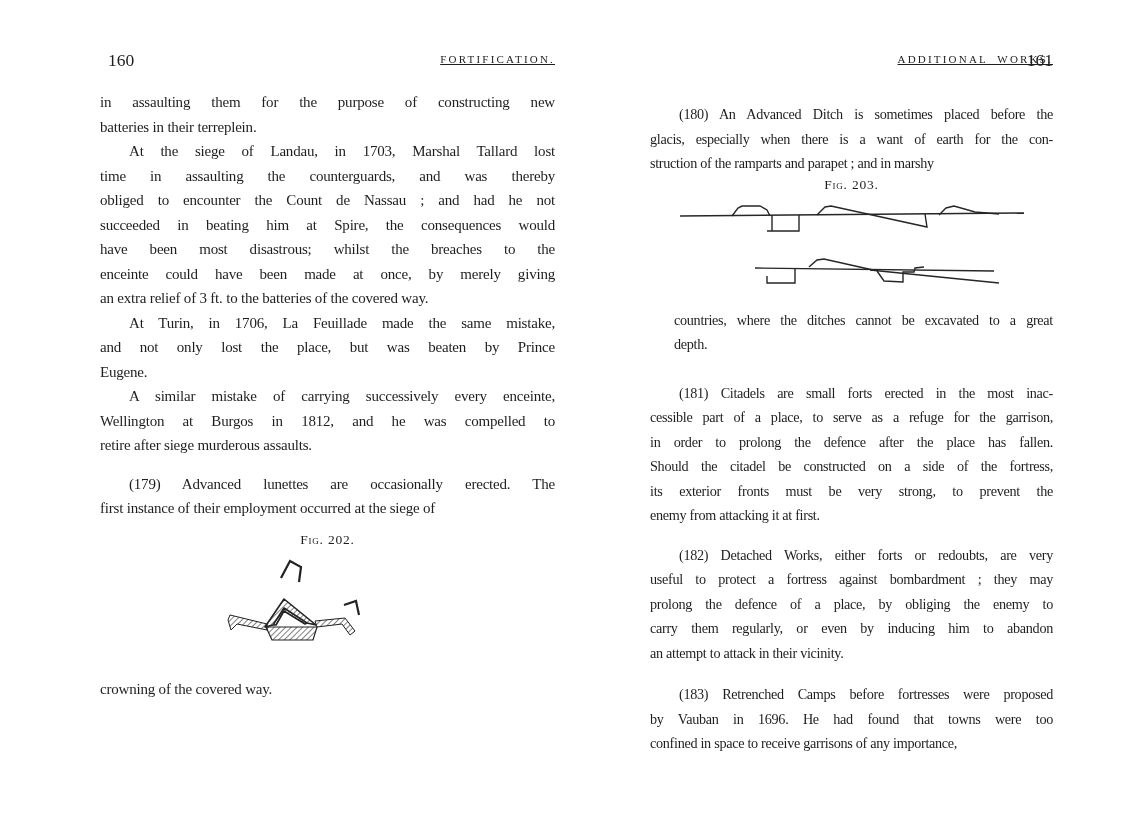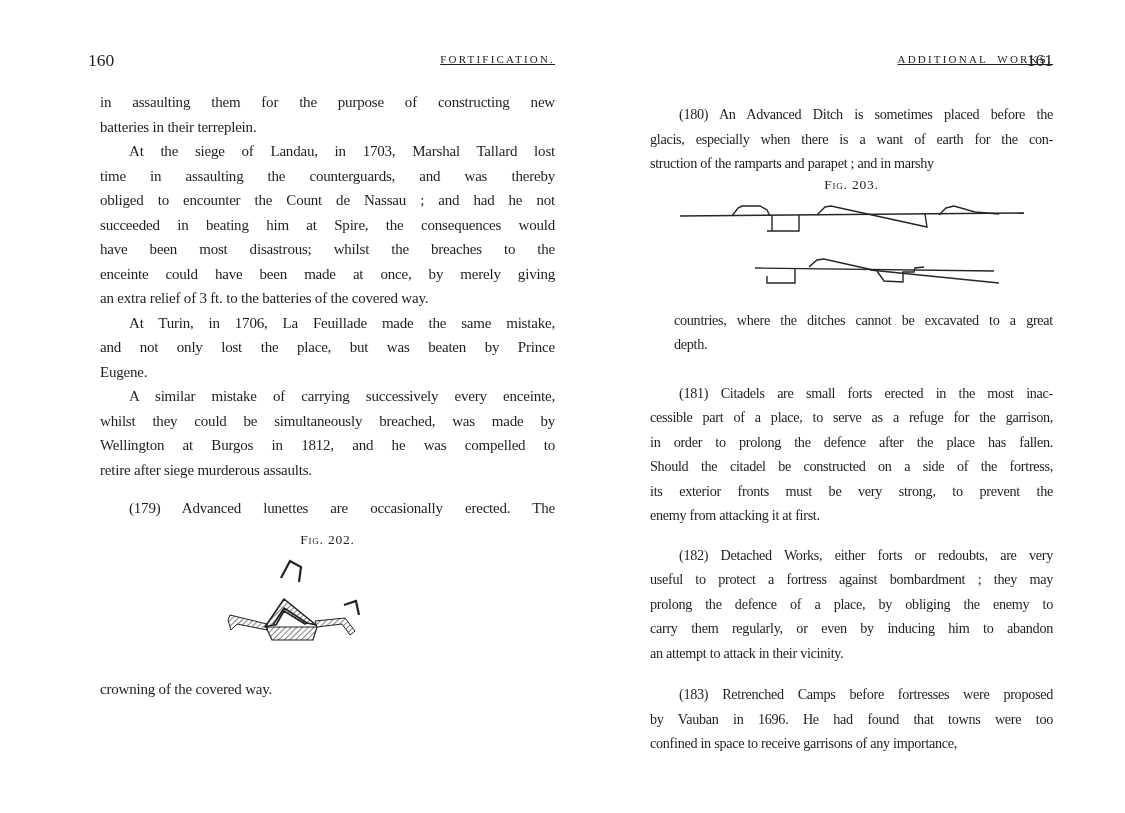"160" .page-number { margin-left: none -> 20px }
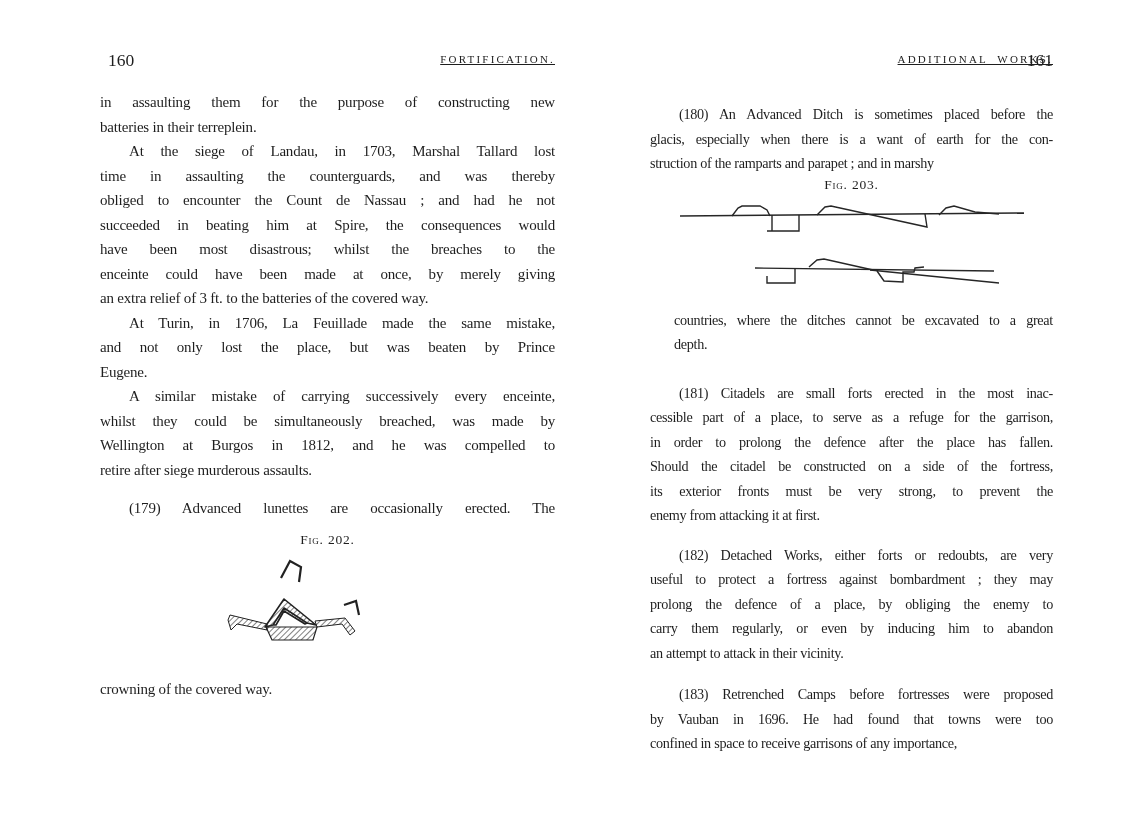"whilst they could be simultaneously" div.line { html: <div><span>whilst they could be simultaneously breached, was made by</span></div> -> none }
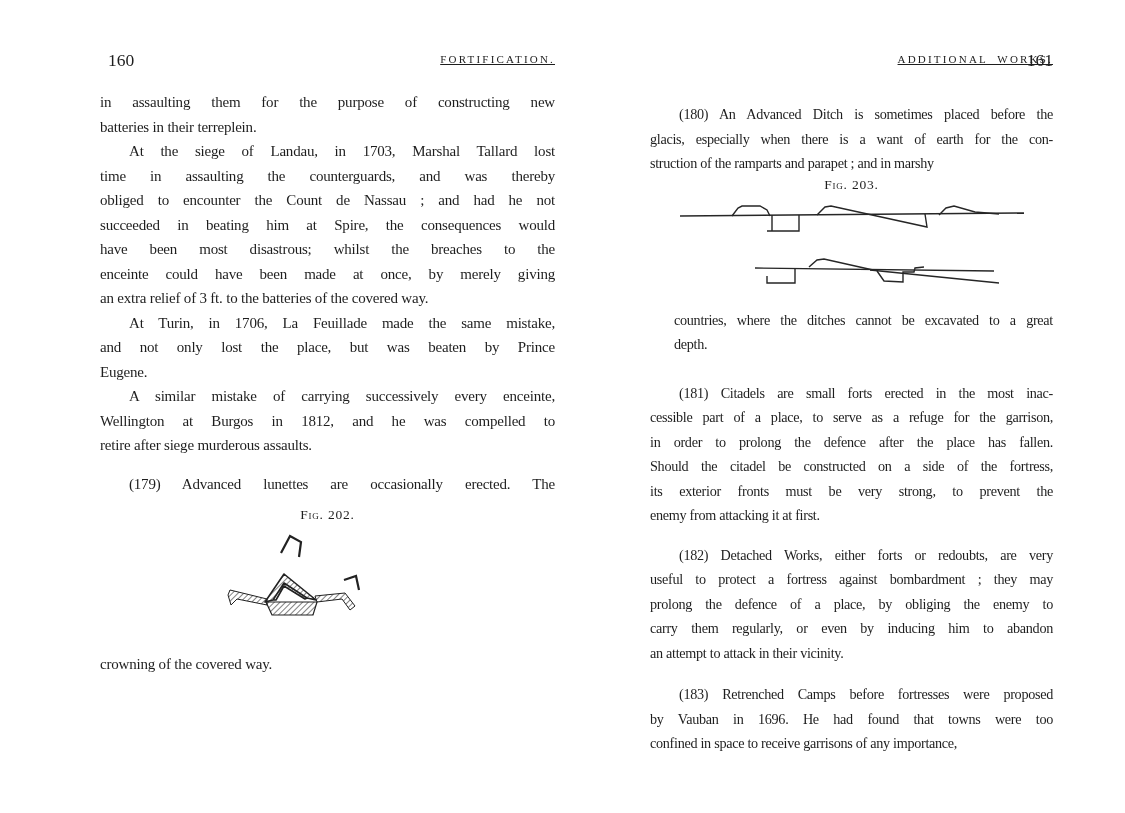"first instance of their employment" div.line { html: none -> <div><span>first instance of their employment occurred at the siege of</span></div> }
